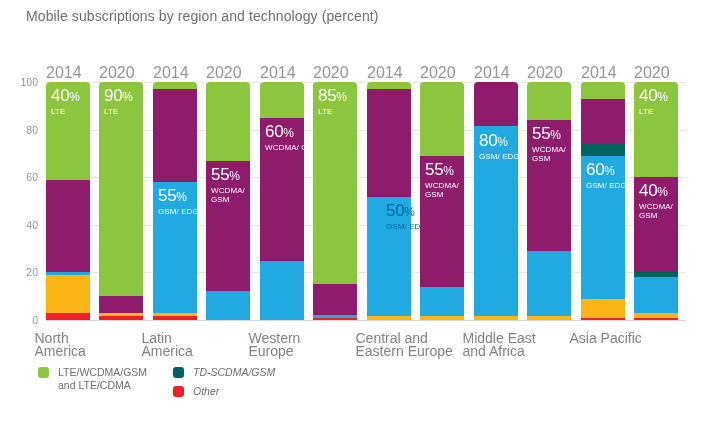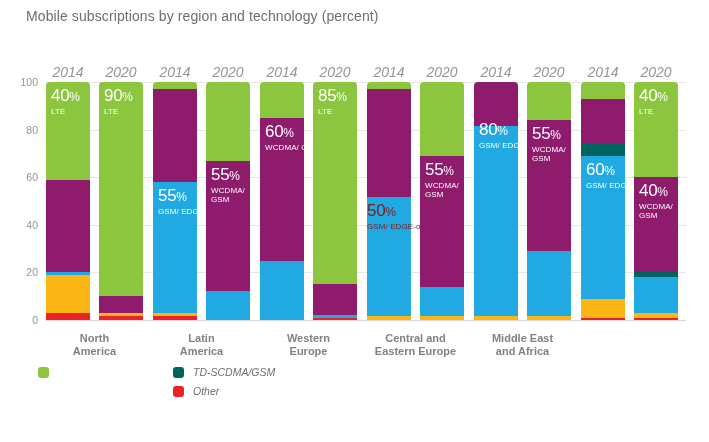"2014" .year { font-size: 14px -> 16px; font-style: italic -> none; text-align: center -> left }
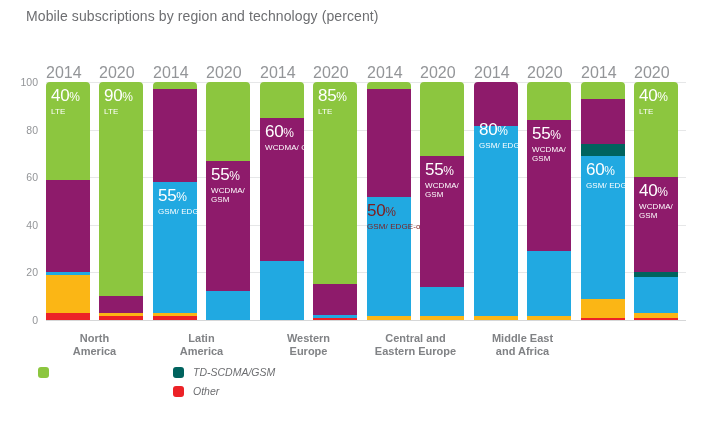"80%" div.blabel { top: 39px -> 50px }
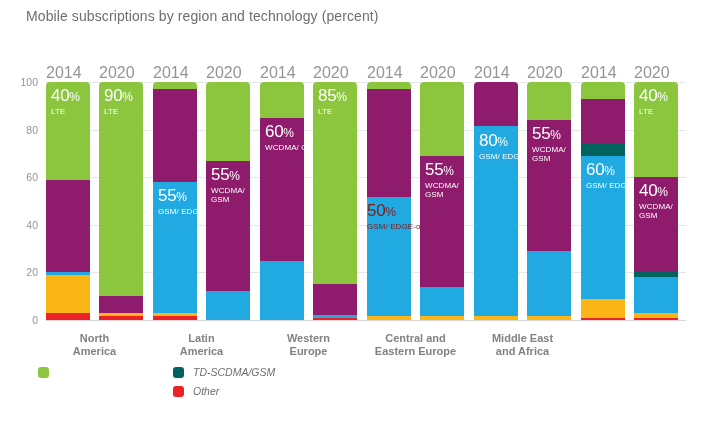"50%" div.blabel { color: #7f1d1d -> #0369a1; left: 0 -> 19px }
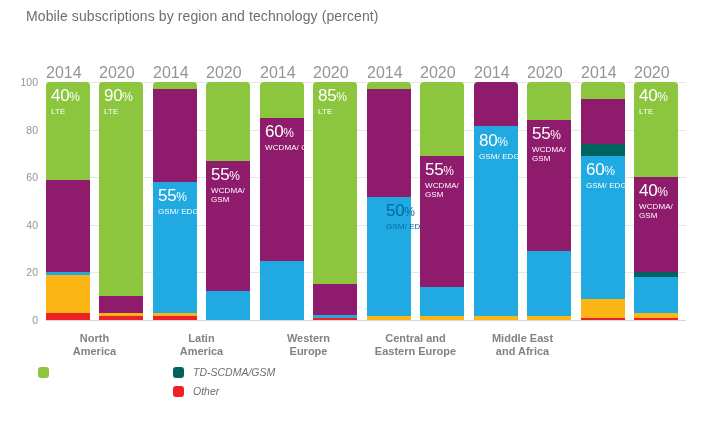"North" .cat { font-size: 11px -> 14px; font-weight: bold -> none; text-align: center -> left }
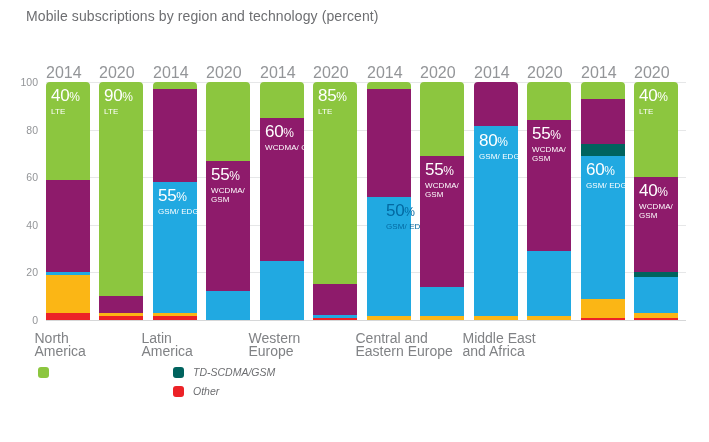"Asia Pacific" div.cat { html: none -> <div>Asia Pacific</div> }
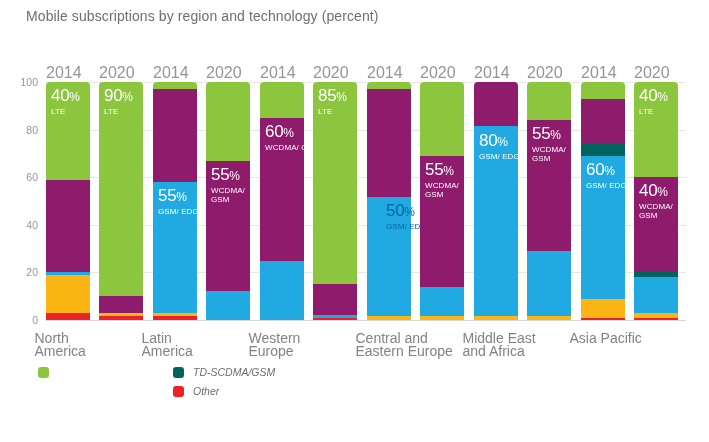"LTE/WCDMA/GSM" span.lgtxt { html: none -> <span>LTE/WCDMA/GSM and LTE/CDMA</span> }
